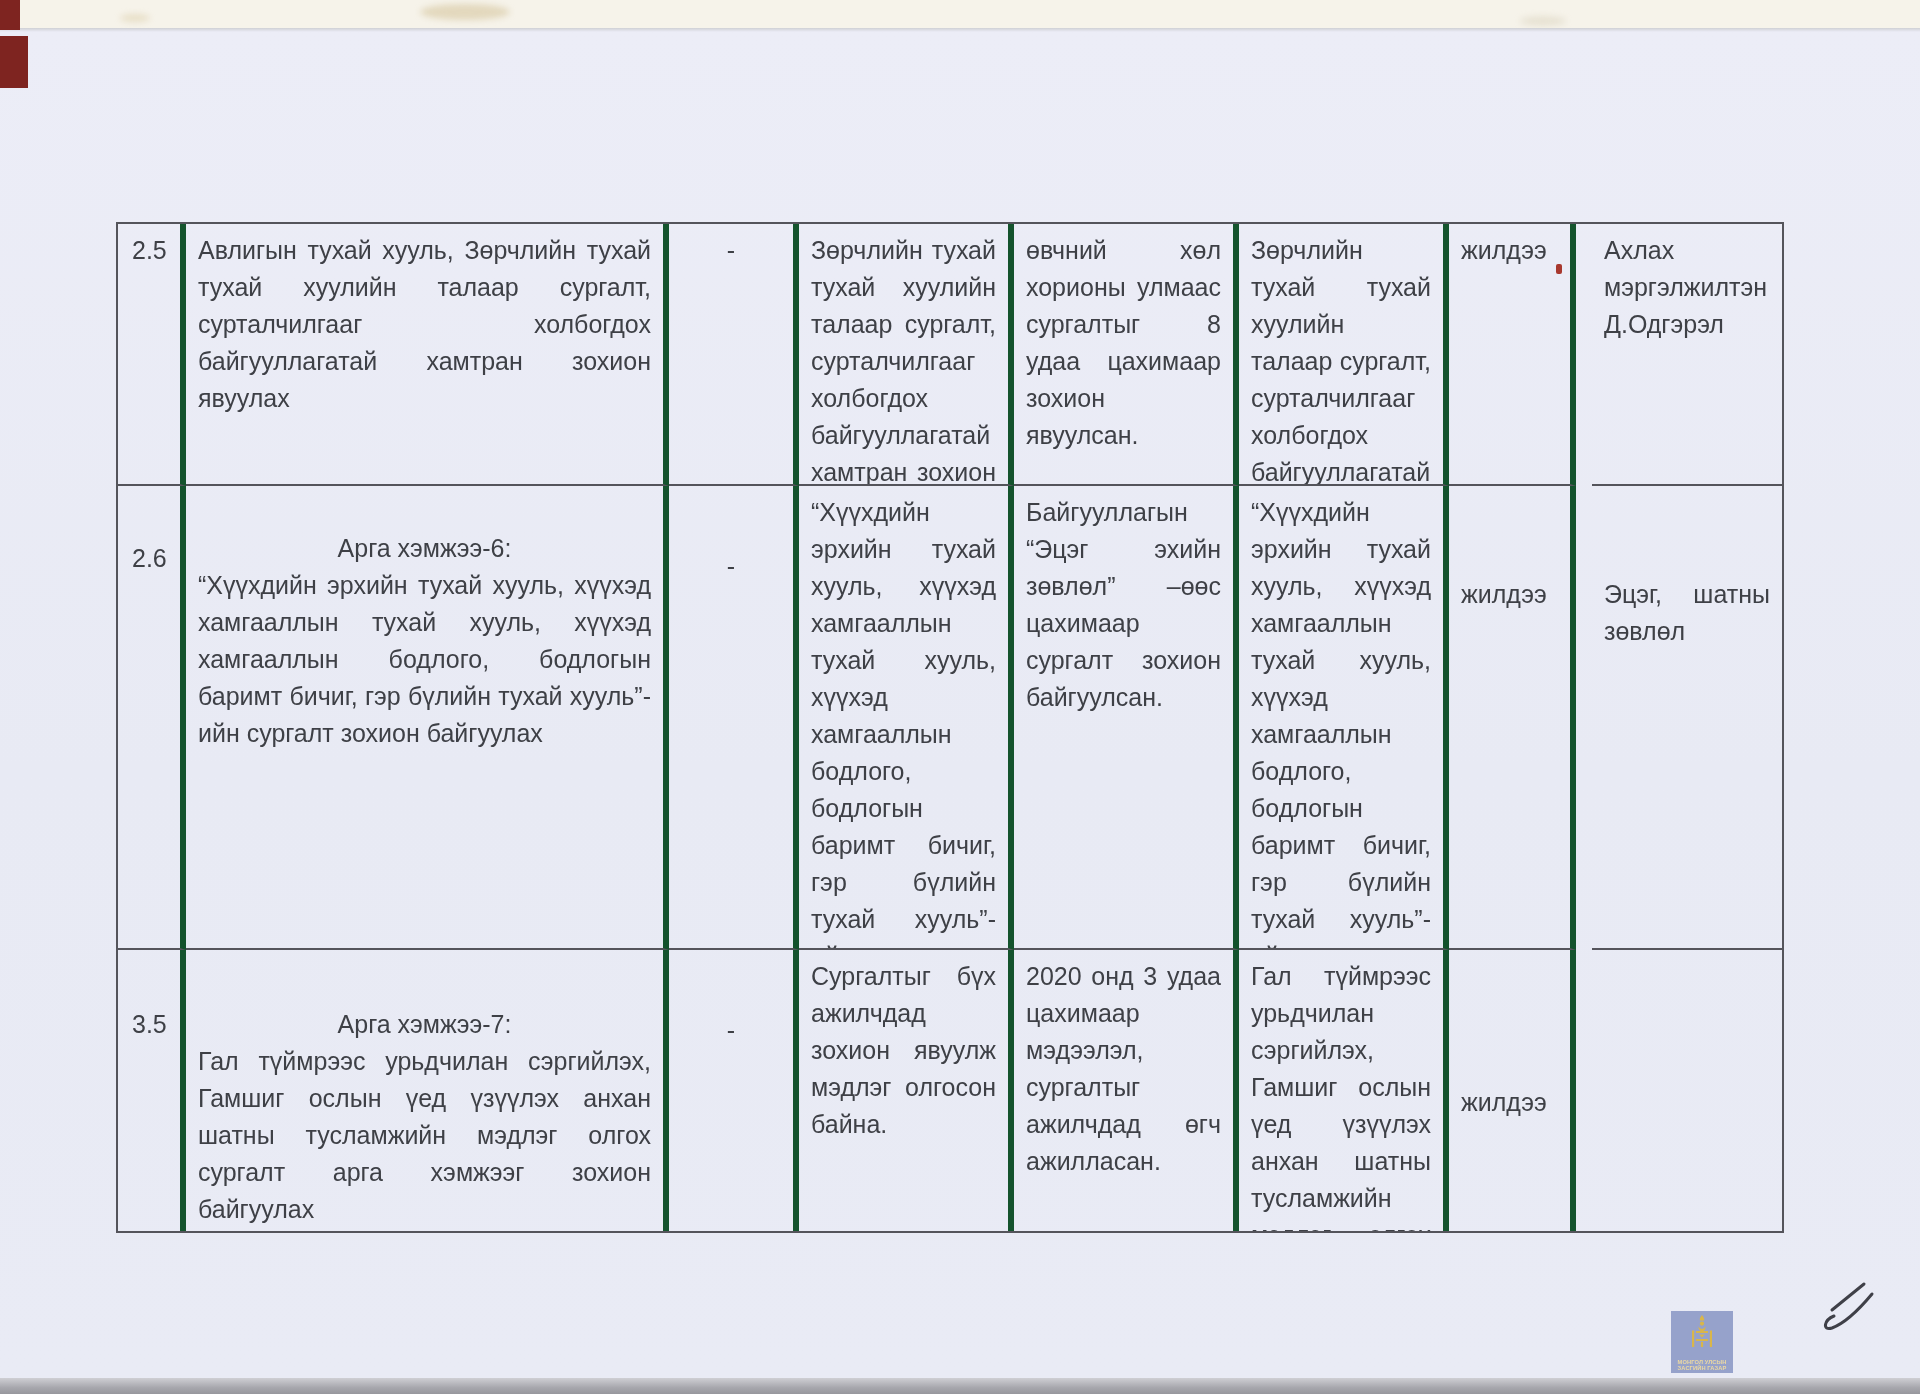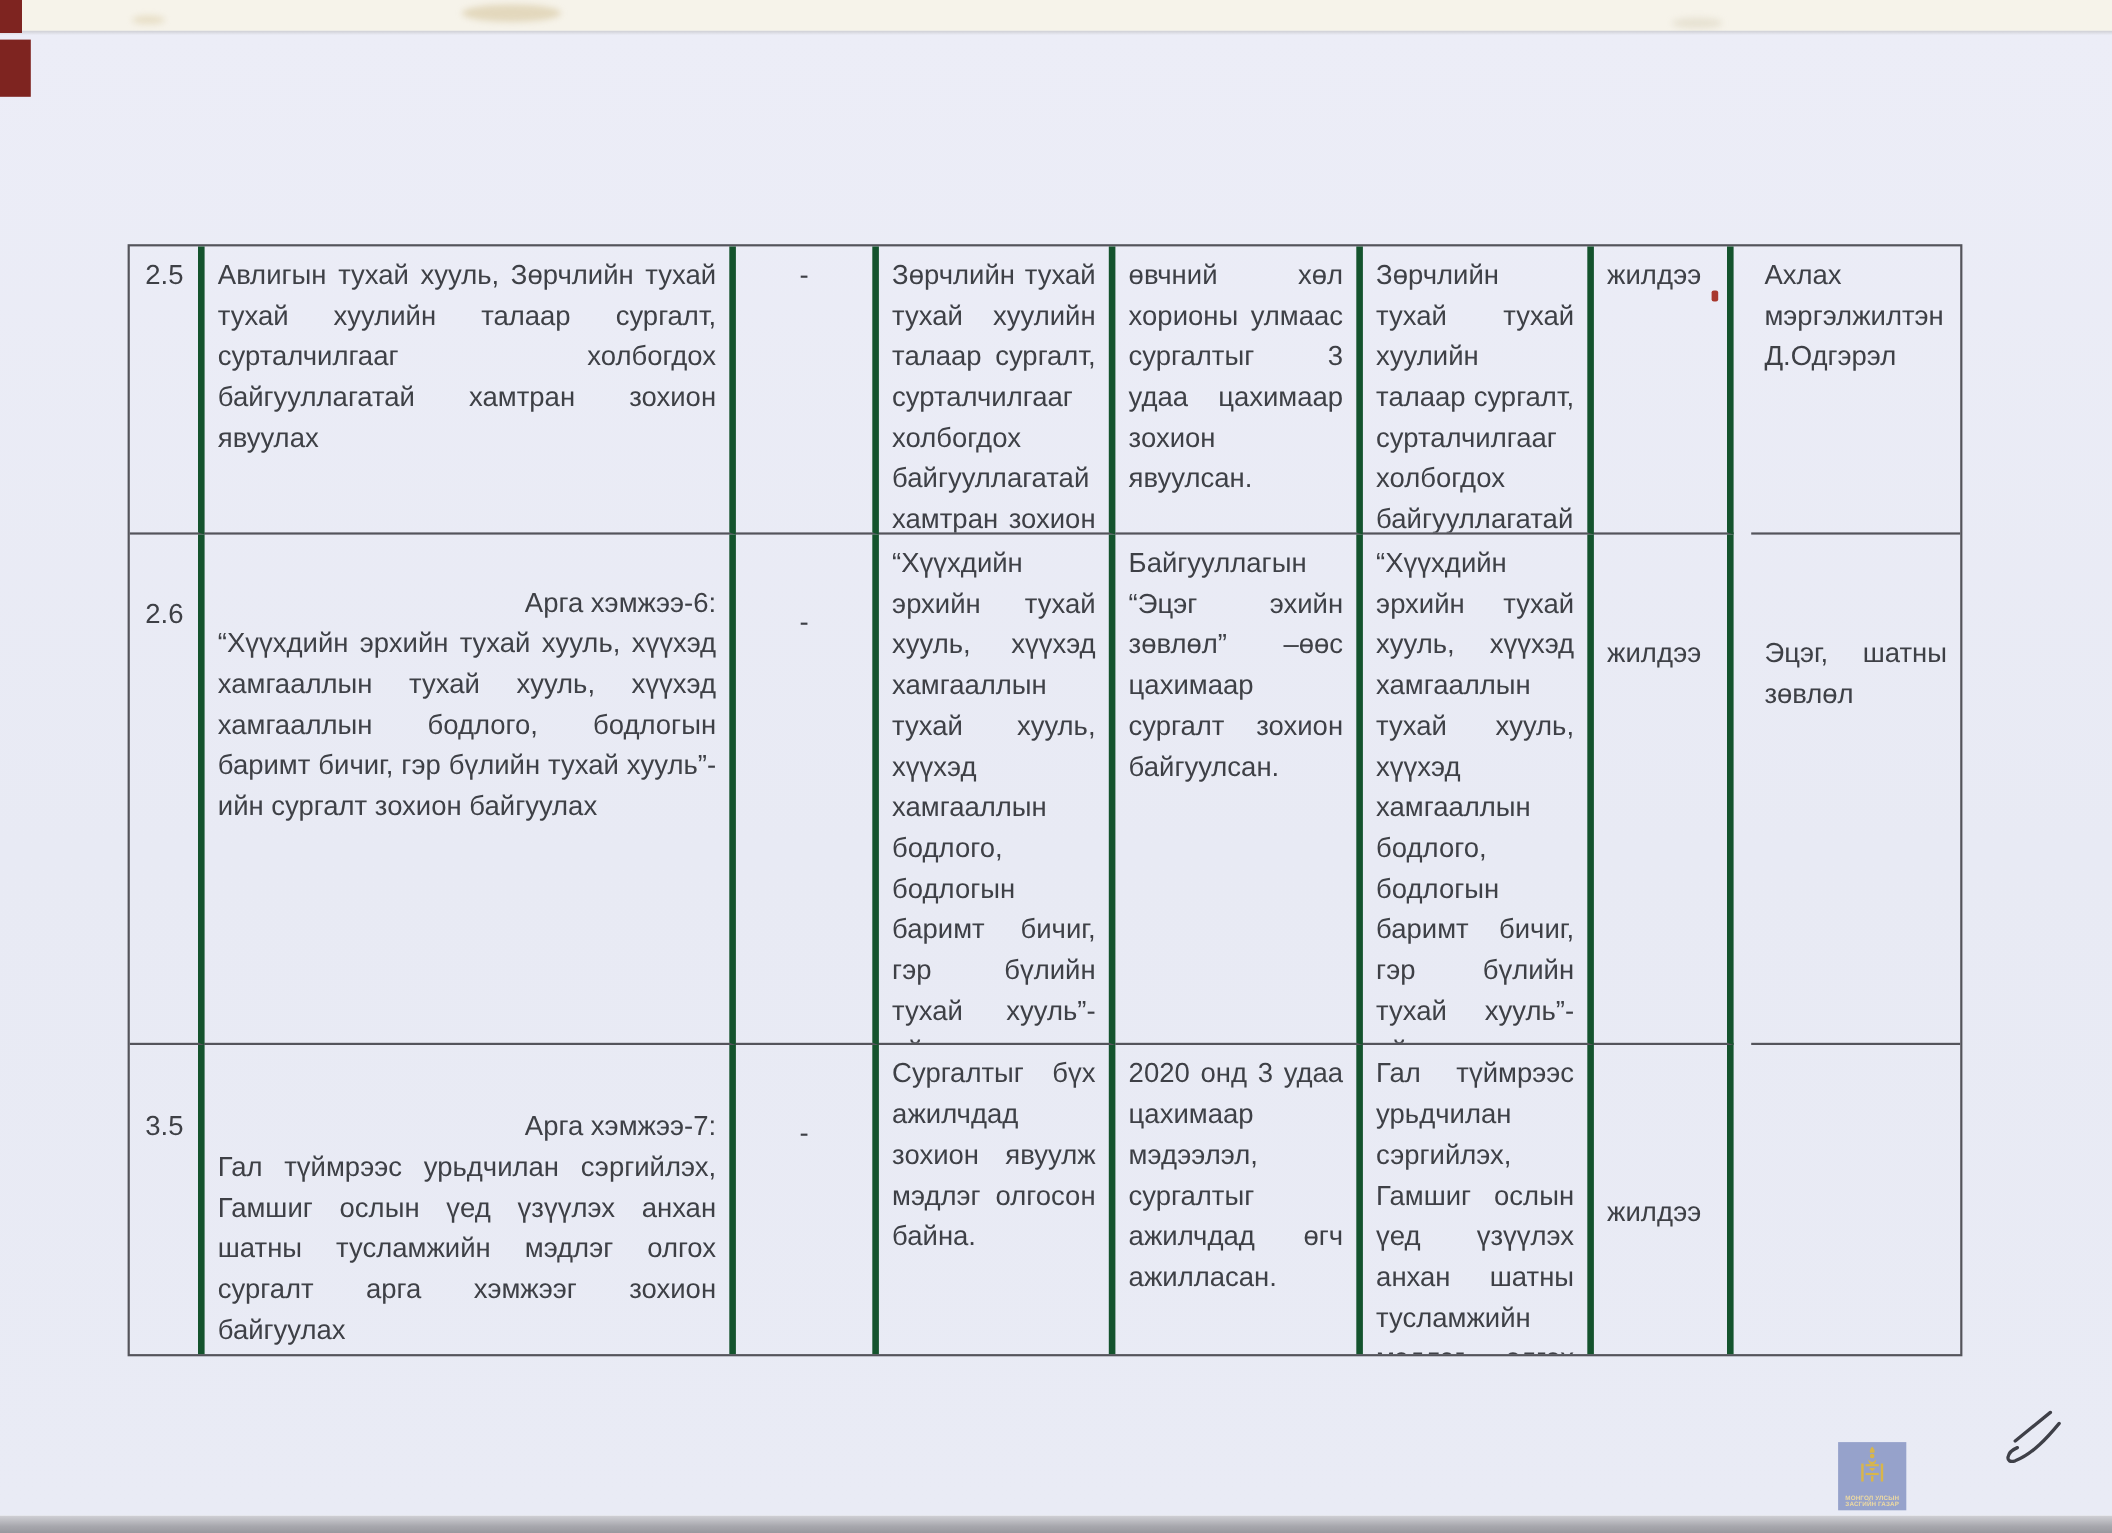"өвчний хөл хорионы улмаас сургалтыг" div.cell { text: 3 -> 8 }
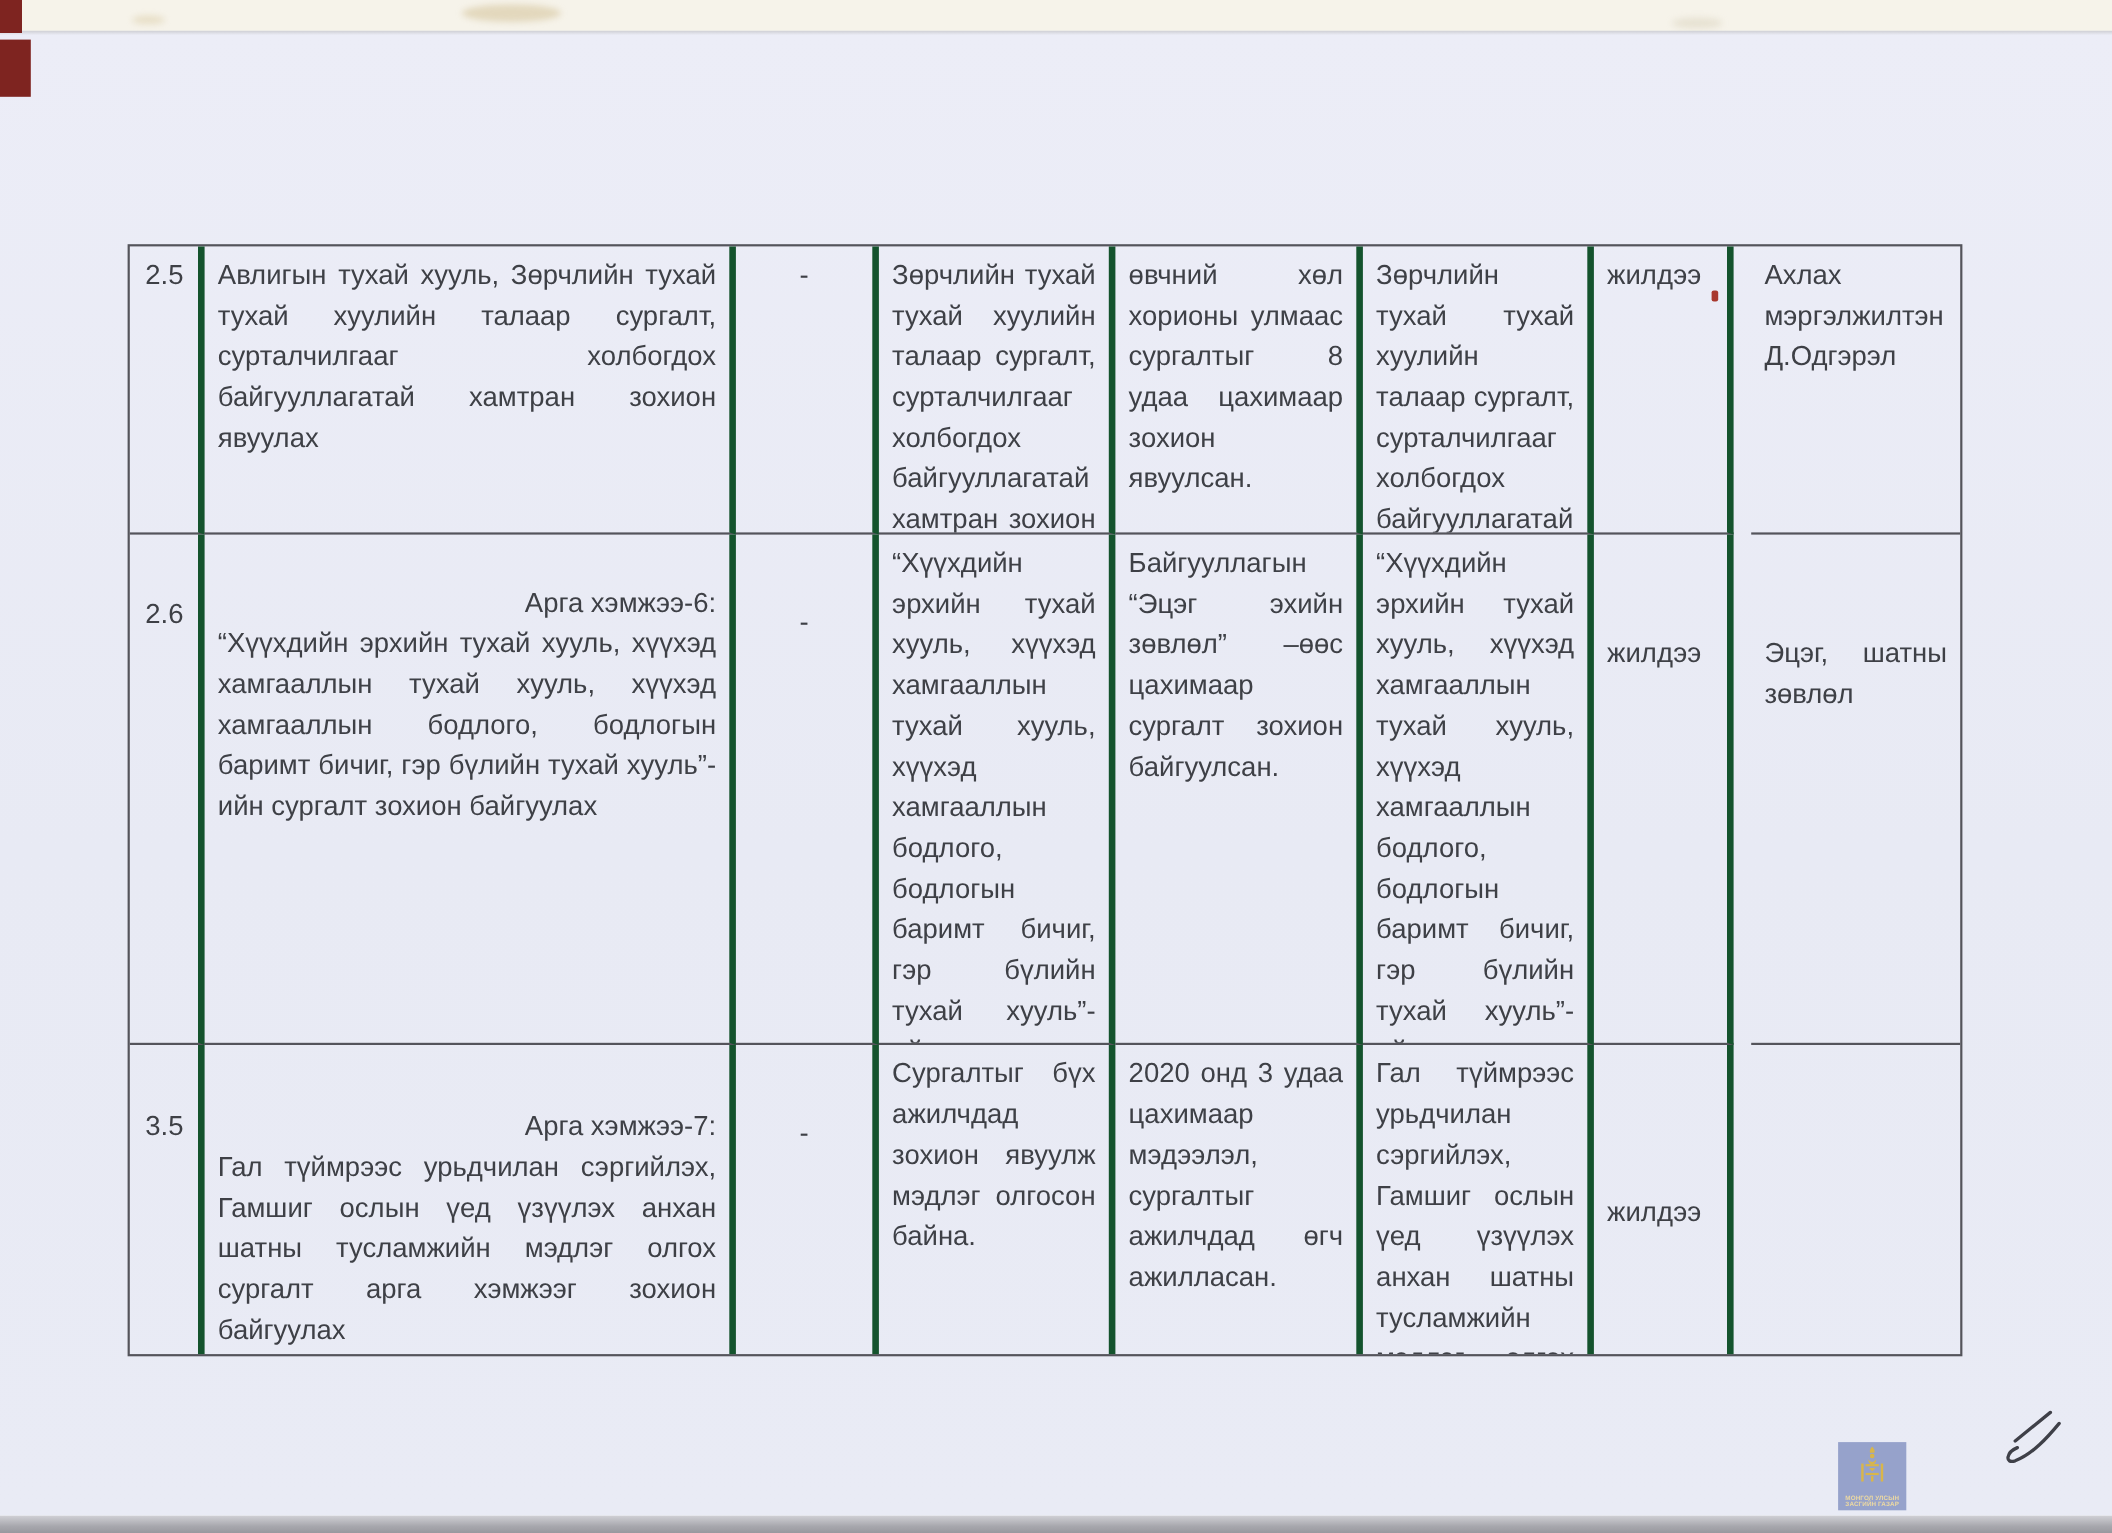"Арга хэмжээ-6:" .task-title { text-align: right -> center }
